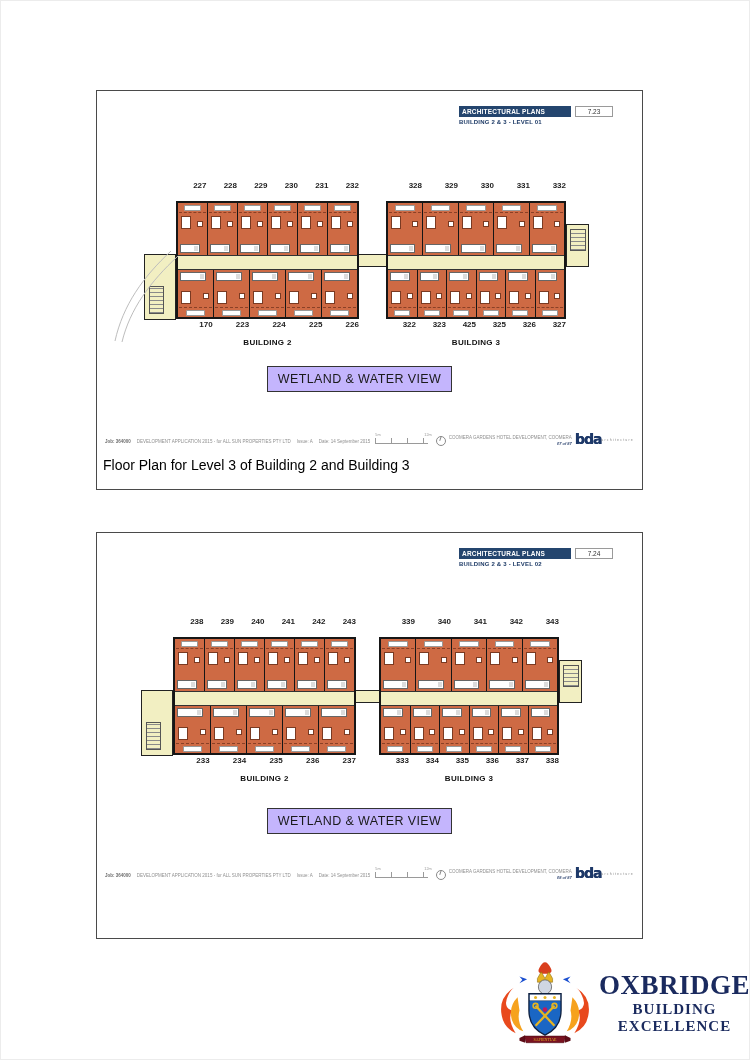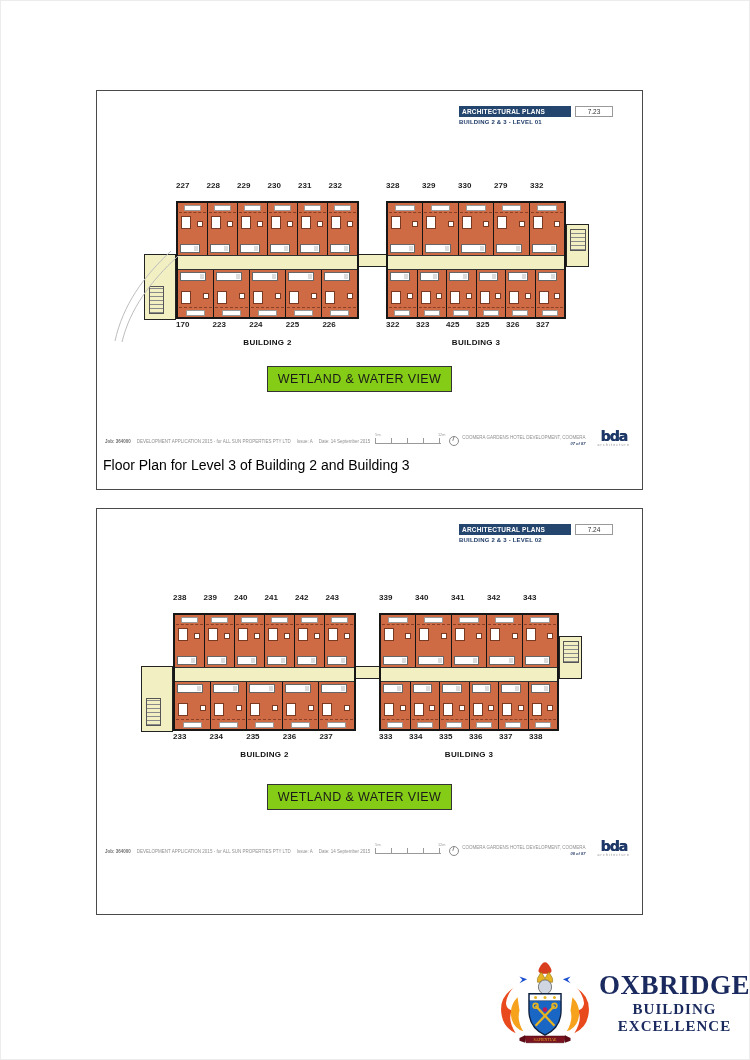"227" .num-row span { text-align: left -> right }
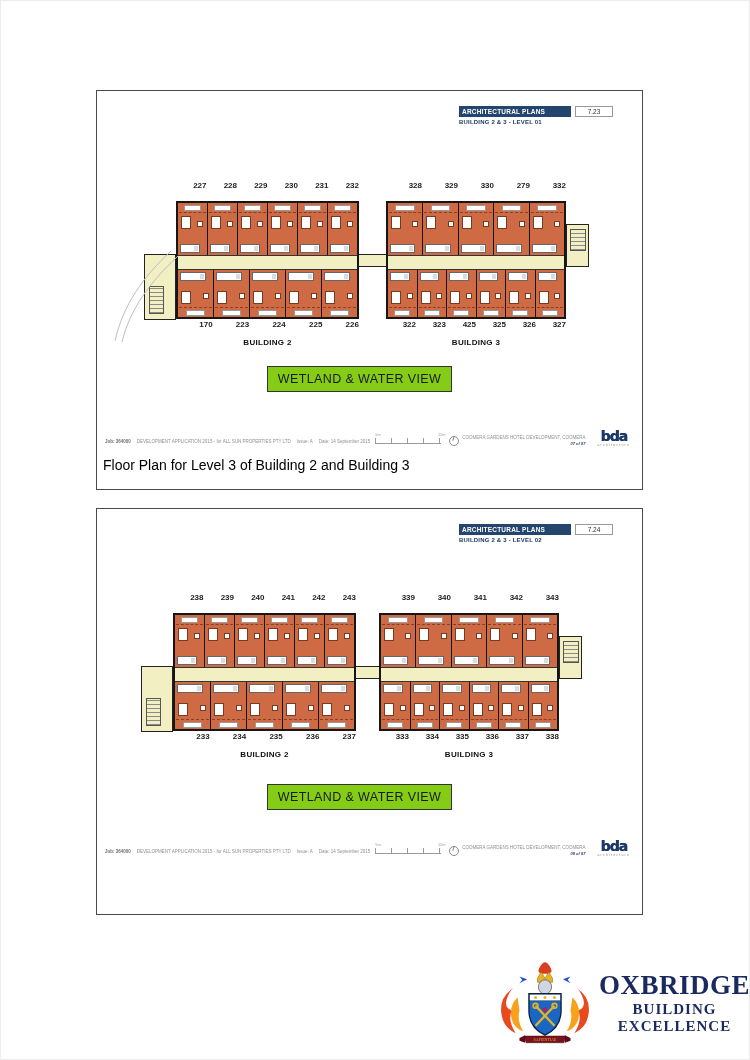"279" span { text: 279 -> 331 }
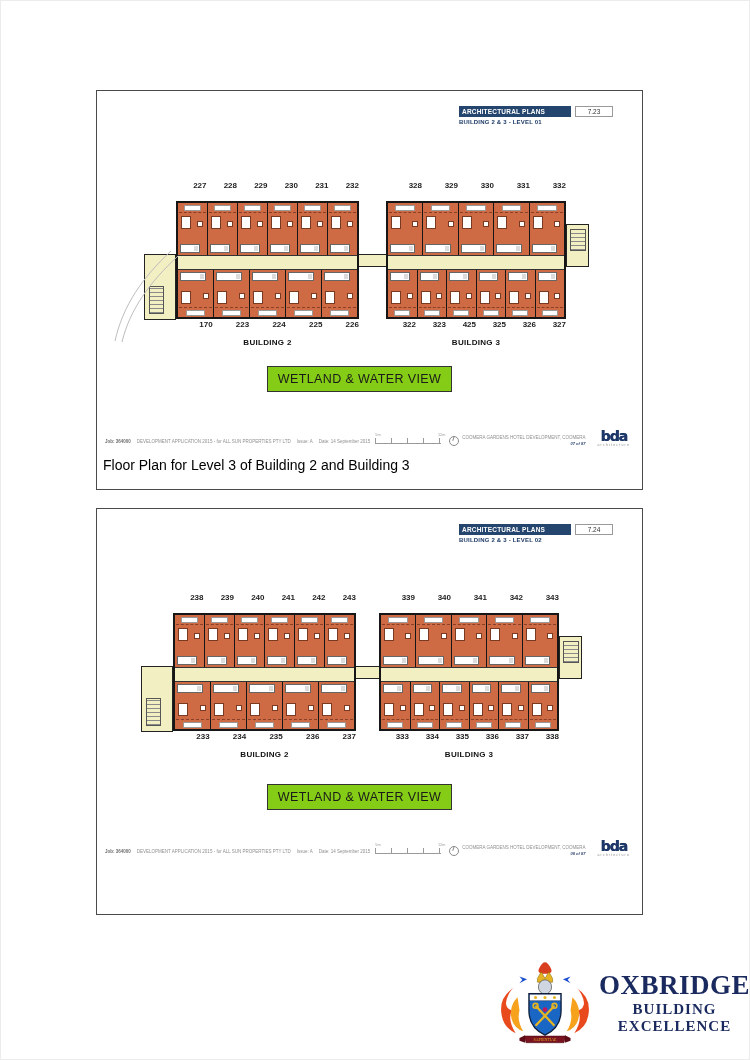"WETLAND & WATER VIEW" .wetland { background: #84cc16 -> #c4b5fd }
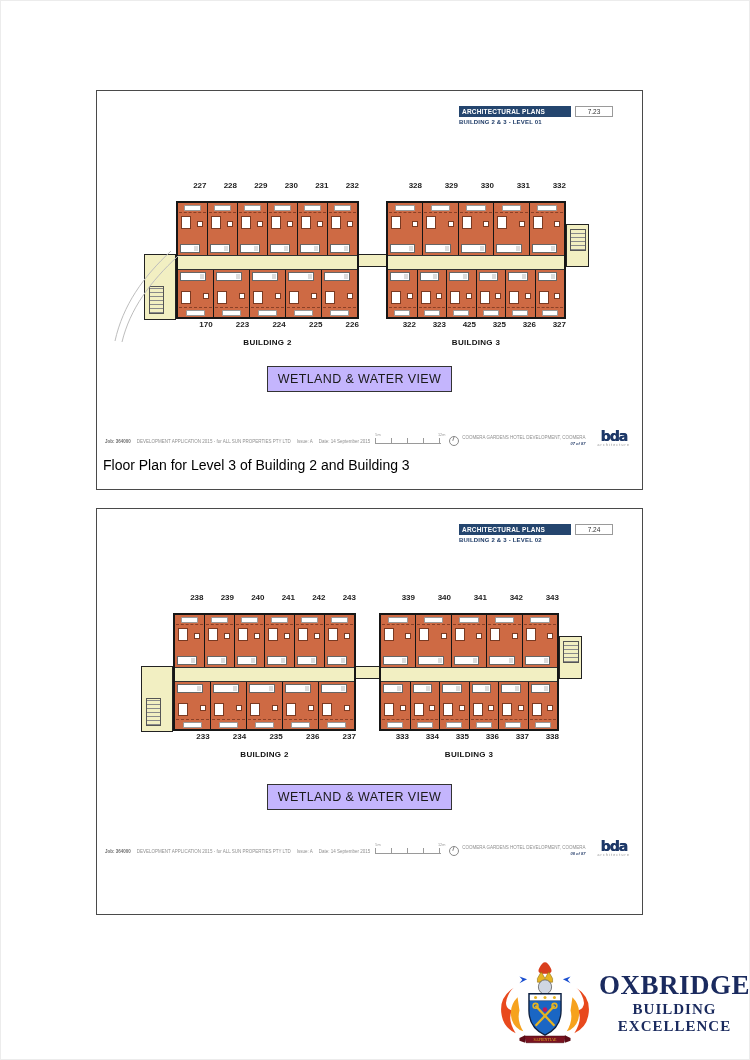"bda" .bda { flex-direction: column -> row; margin-left: 12px -> 3px }
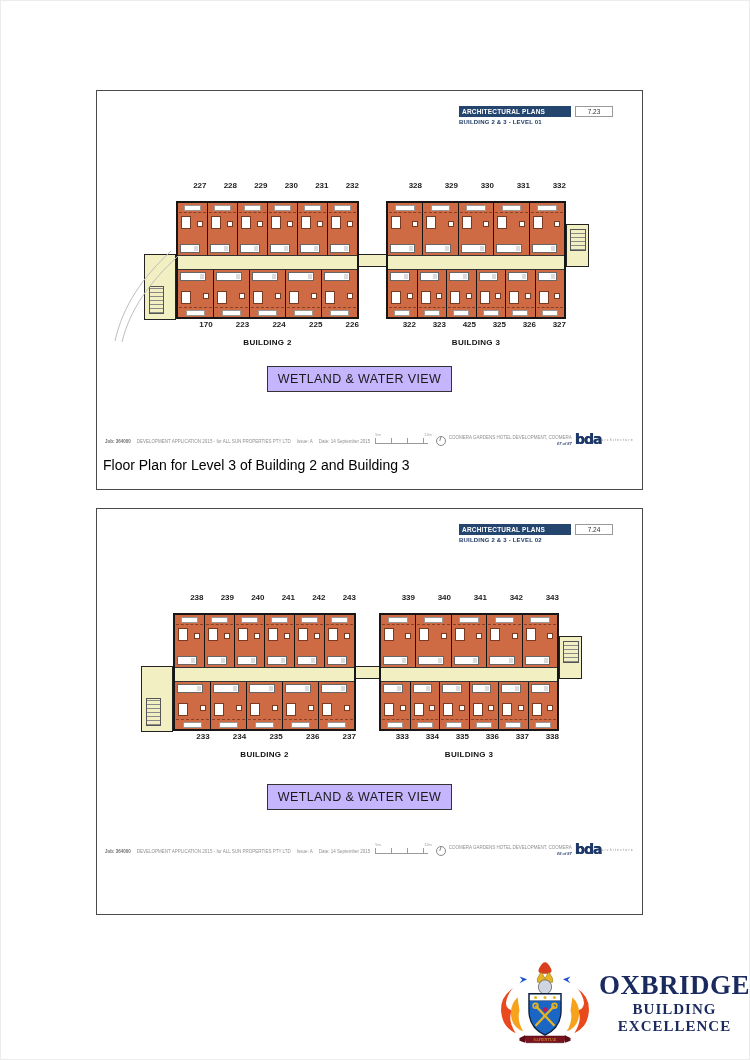"238" .panel-2 { top: 508px -> 532px }
